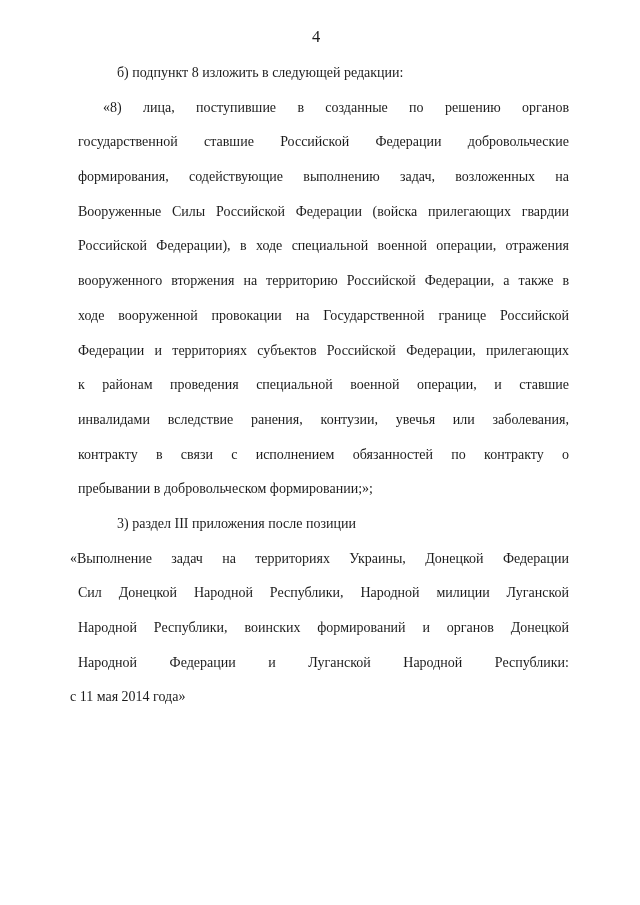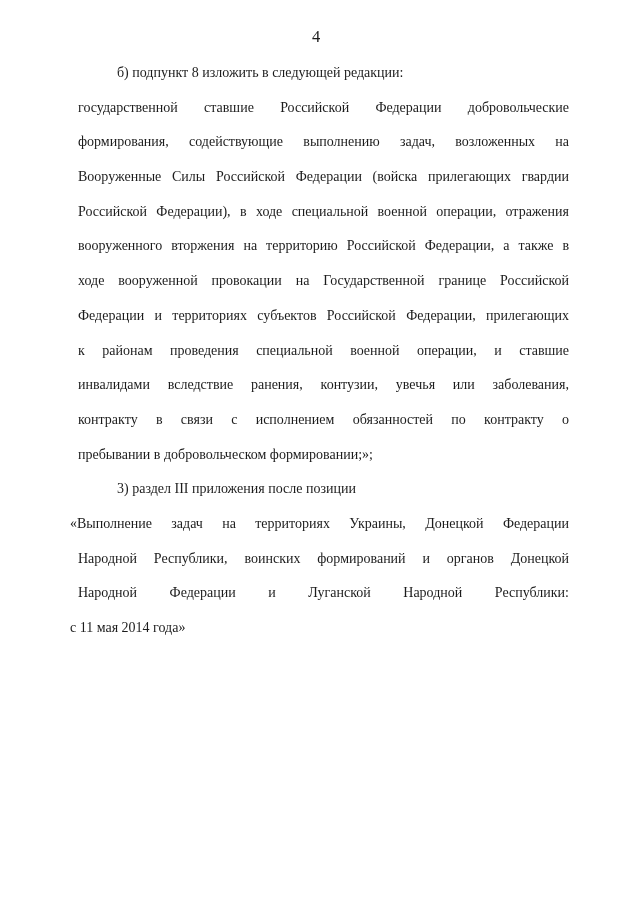"«8) лица, поступившие в созданные" div.line { html: none -> <div>«8) лица, поступившие в созданные по решению органов</div> }
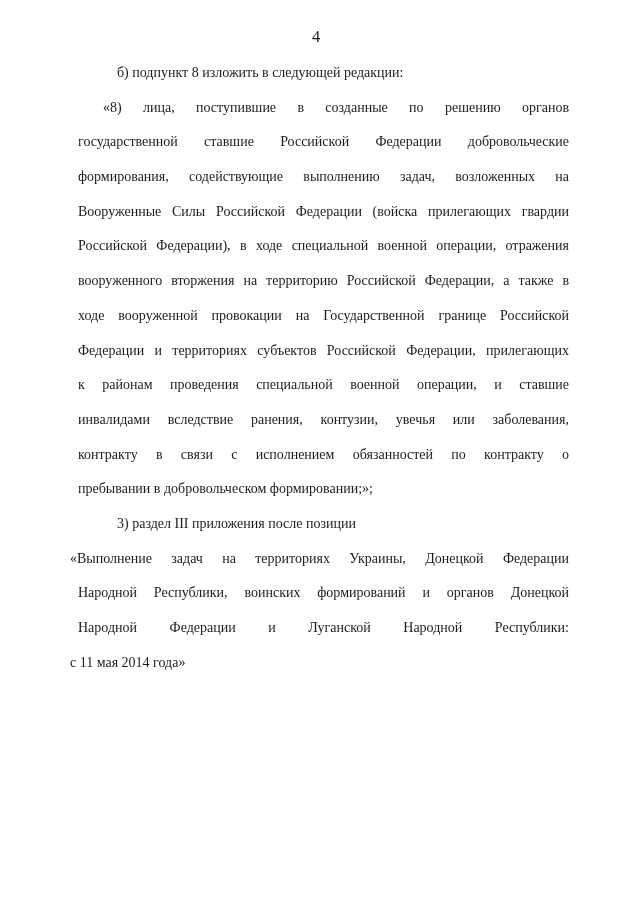"Сил Донецкой Народной Республики," div.line { html: none -> <div>Сил Донецкой Народной Республики, Народной милиции Луганской</div> }
